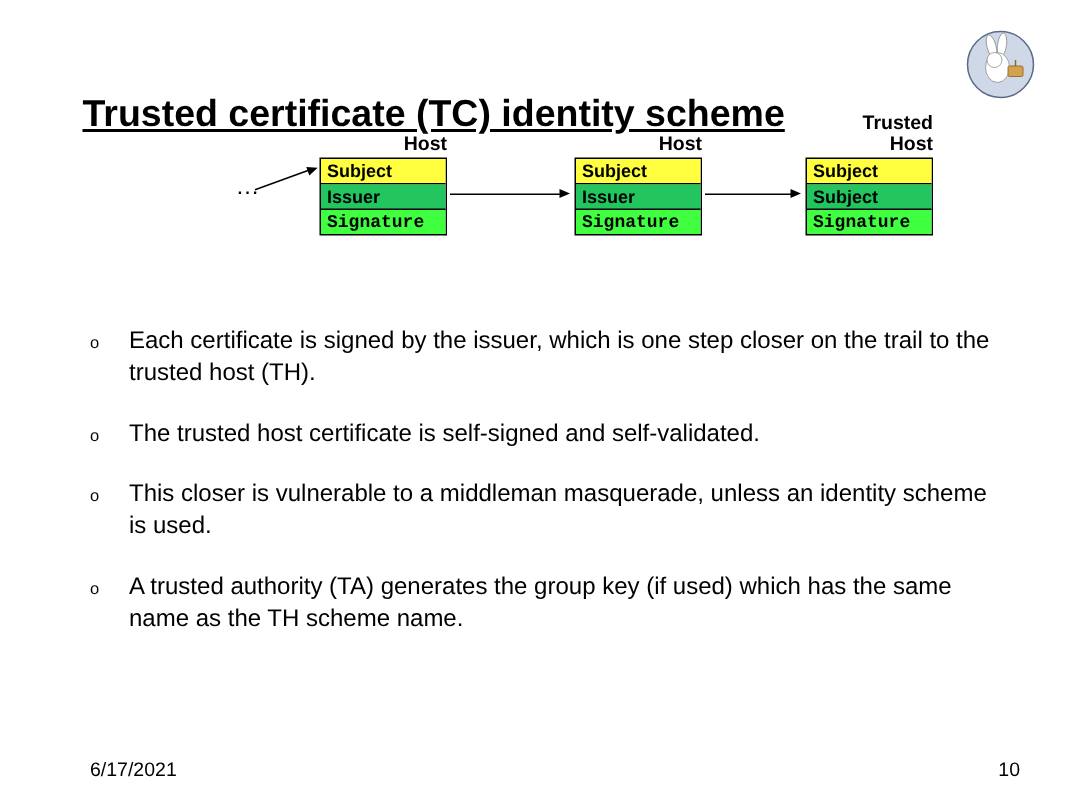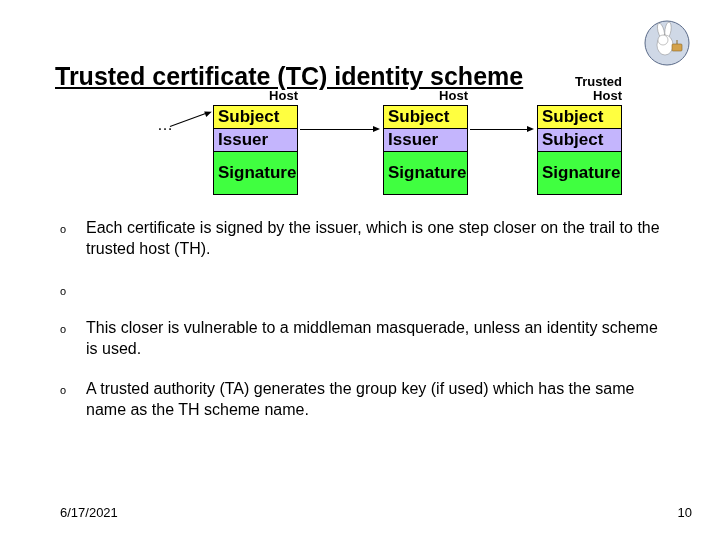"Subject" .cert { font-size: 17px -> 12px }
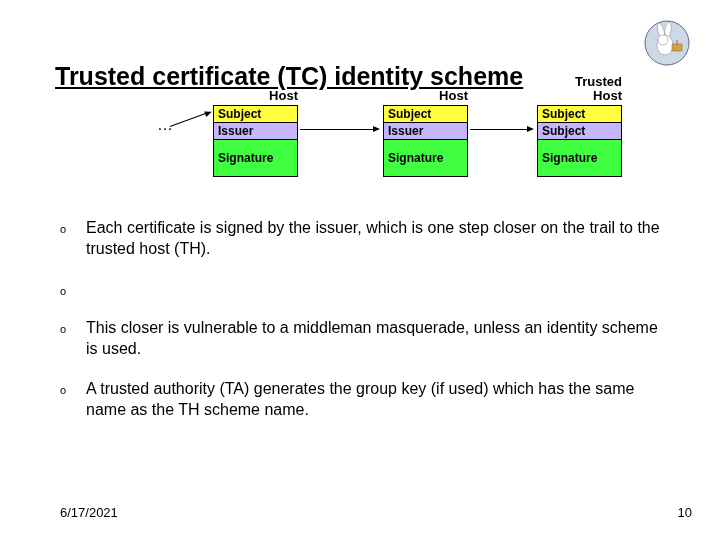"Issuer" .row-iss { background: #c4b5fd -> #22c55e }
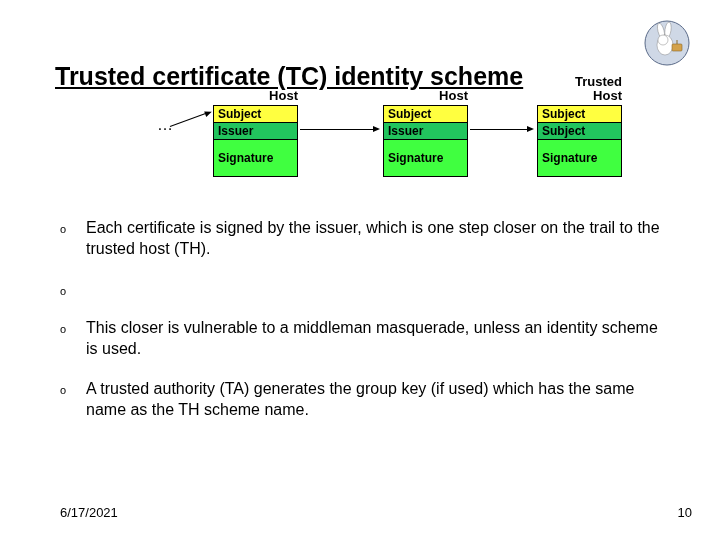"Signature" .row-sig { font-family: none -> Liberation Mono, monospace; padding: 11px 4px -> 1px 4px }
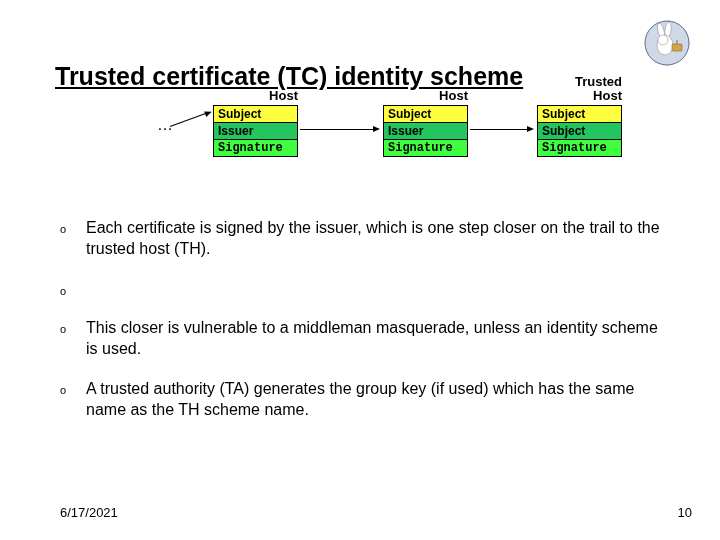"The trusted host certificate is" span { html: none -> <span>The trusted host certificate is self-signed and self-validated.</span> }
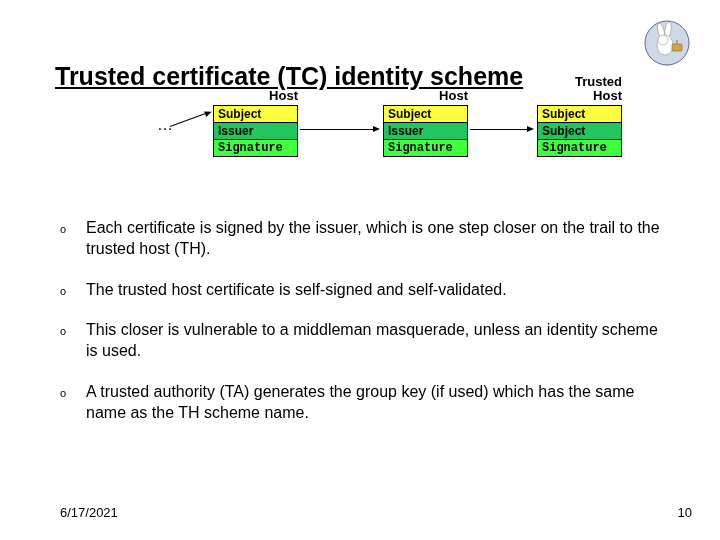"10" .footer-page { right: 28px -> 40px }
